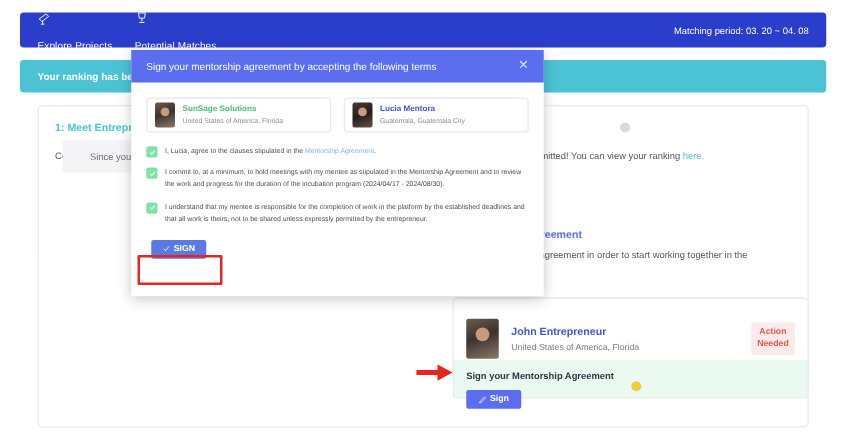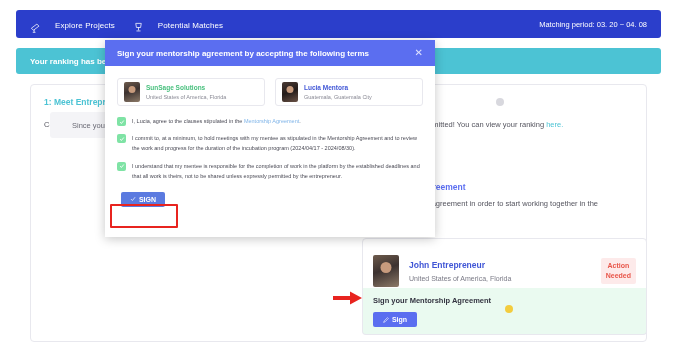"Explore Projects" .nav-group { align-items: flex-end -> flex-start; flex-direction: none -> column }
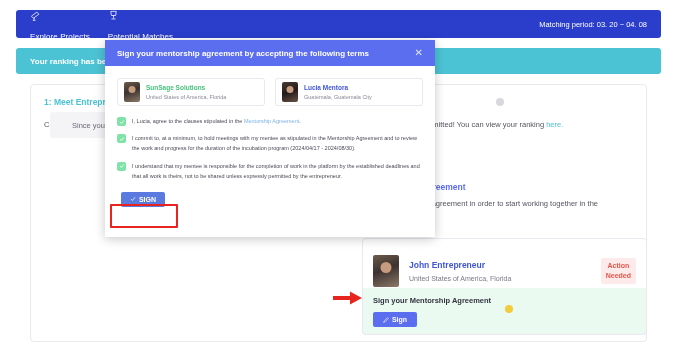"Sign your mentorship agreement by" .modal-title { font-weight: bold -> normal }
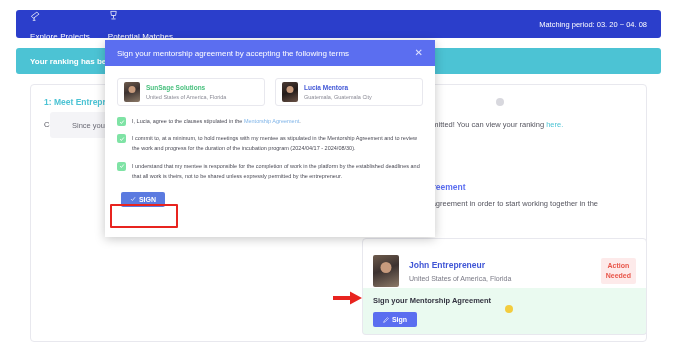"Sign your Mentorship Agreement" .sign-strip { height: 47px -> 31px }
